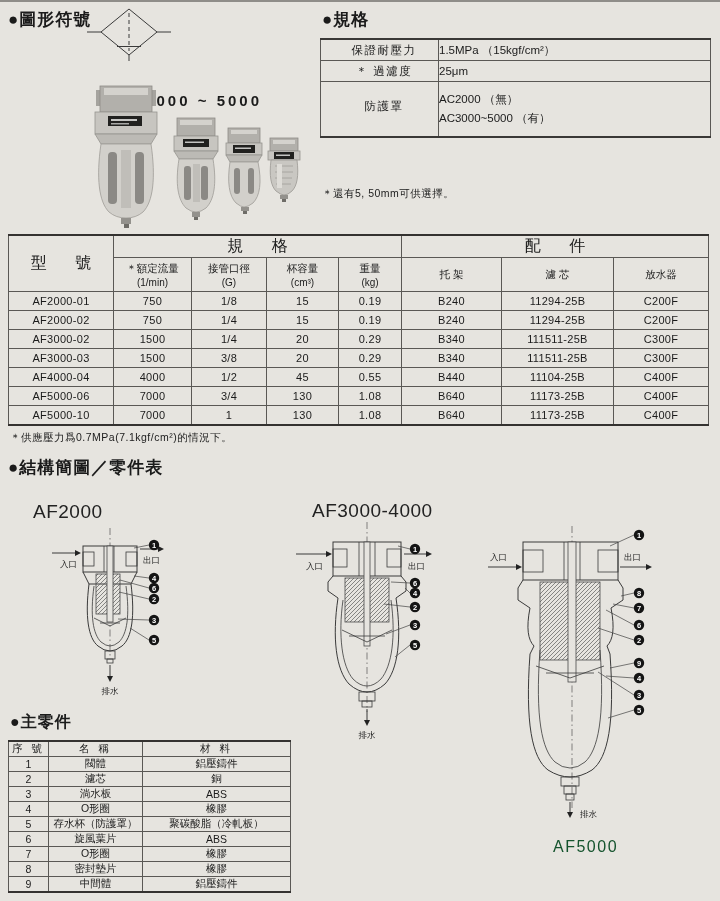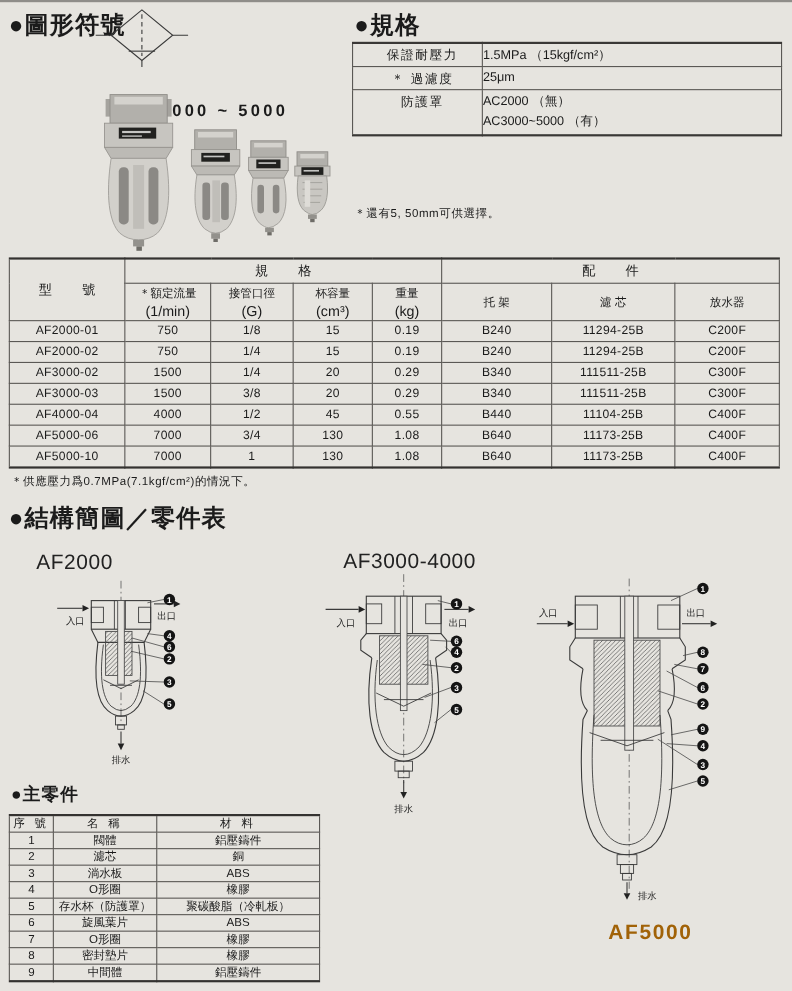"●圖形符號" .sec-title { font-size: 22px -> 17px }
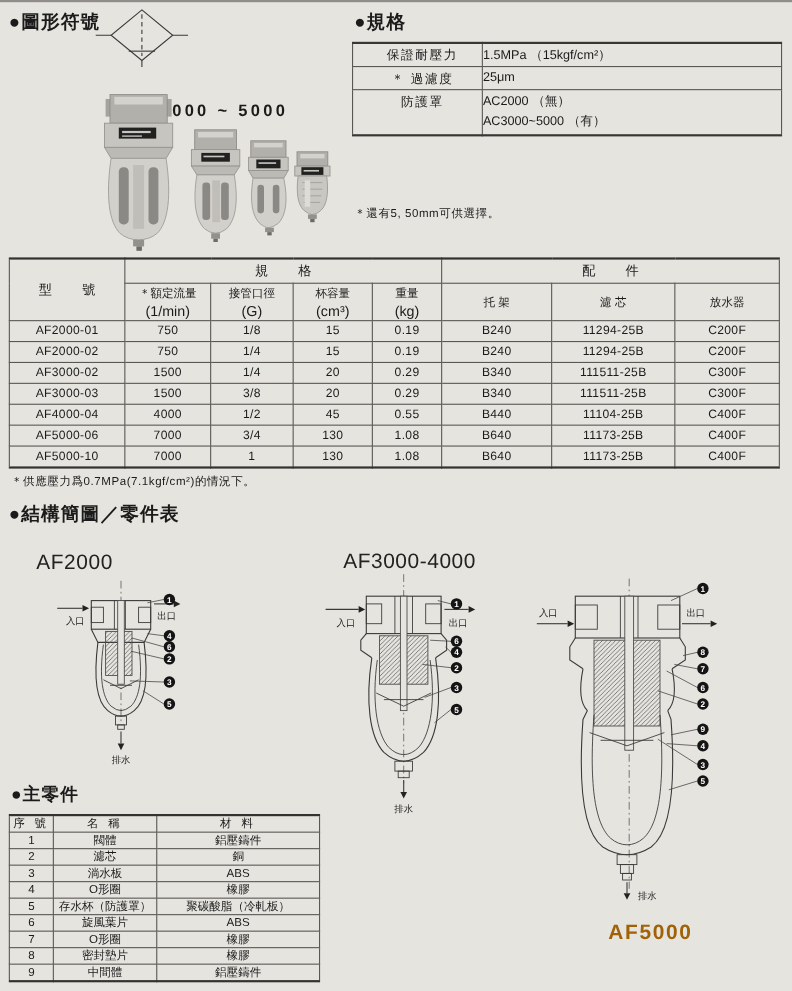"防護罩" td.lbl { padding-top: 3px -> 17px }
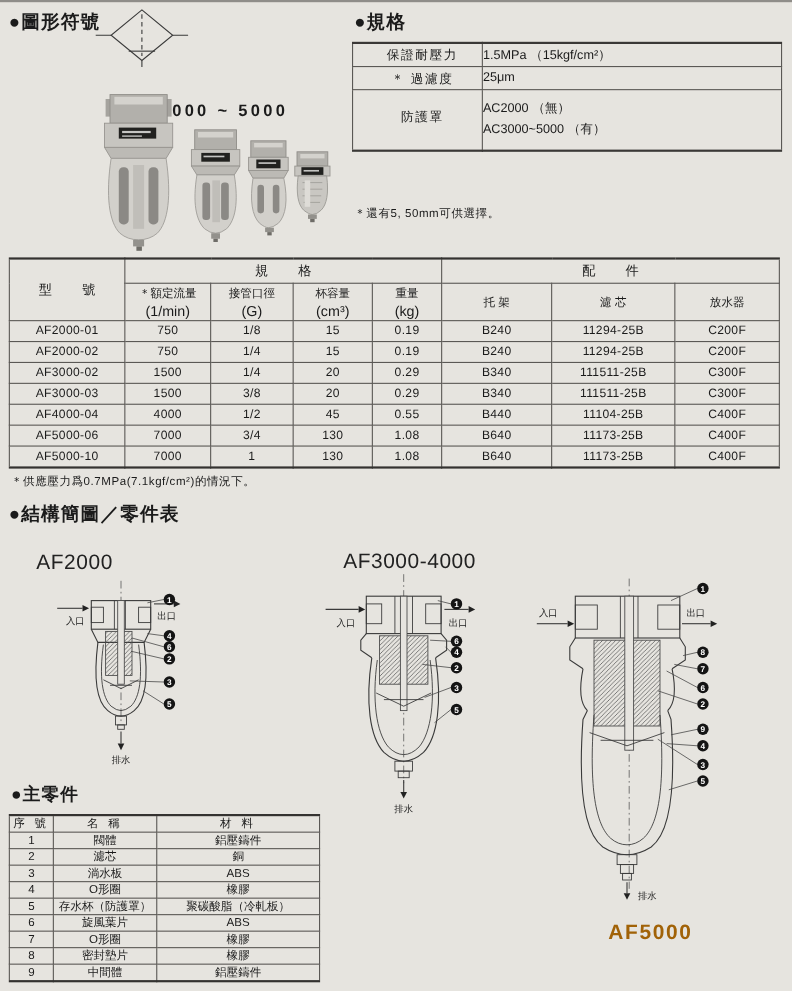"規 格" .main-table tr.gr th { font-size: 12px -> 16px }
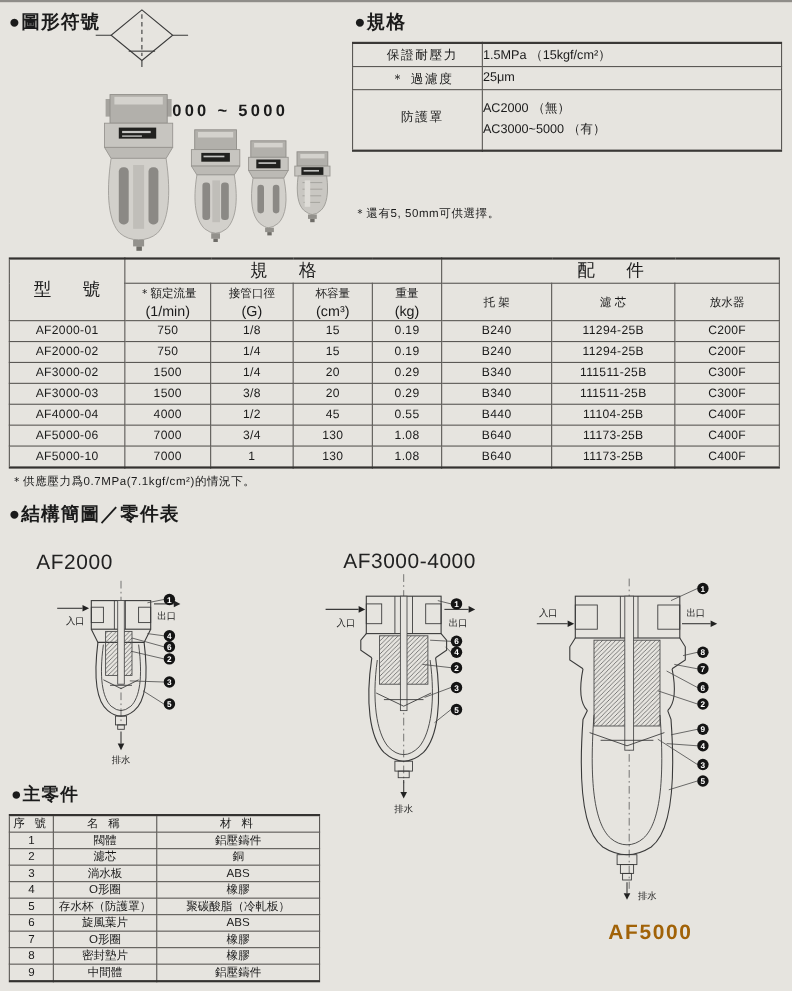"(1/min)" .main-table tr.sub .unit { font-size: 13px -> 10px }
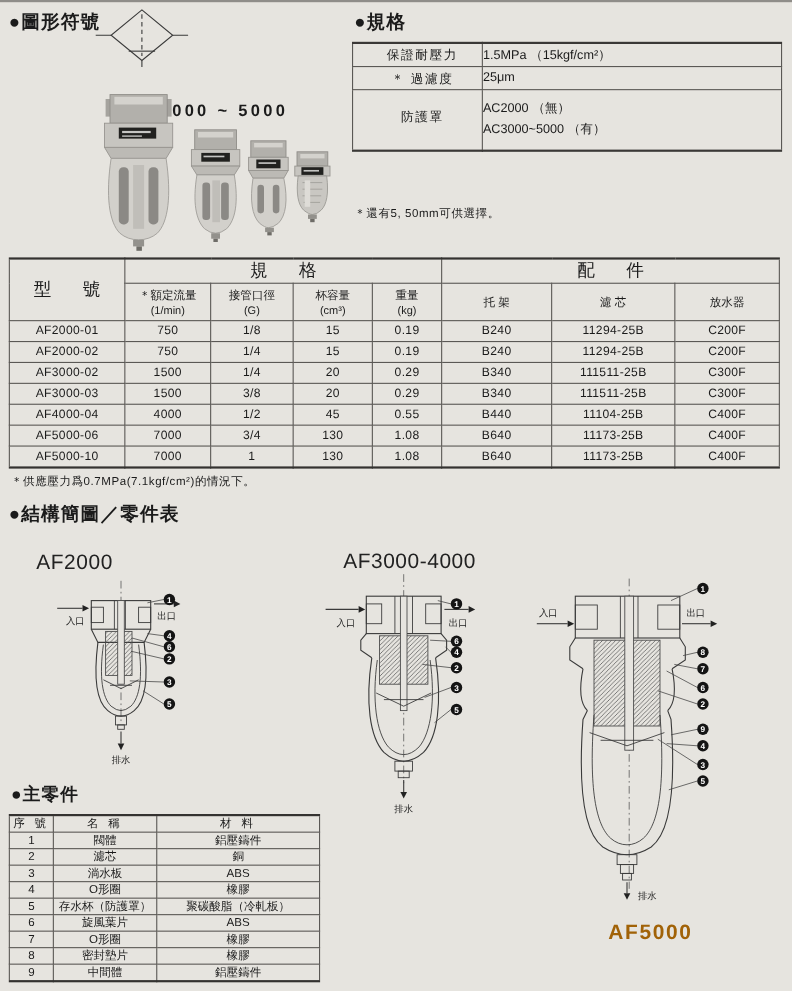"AF5000" .dia-label-b { color: #a16207 -> #14532d; font-size: 19px -> 16px; font-weight: bold -> normal }
